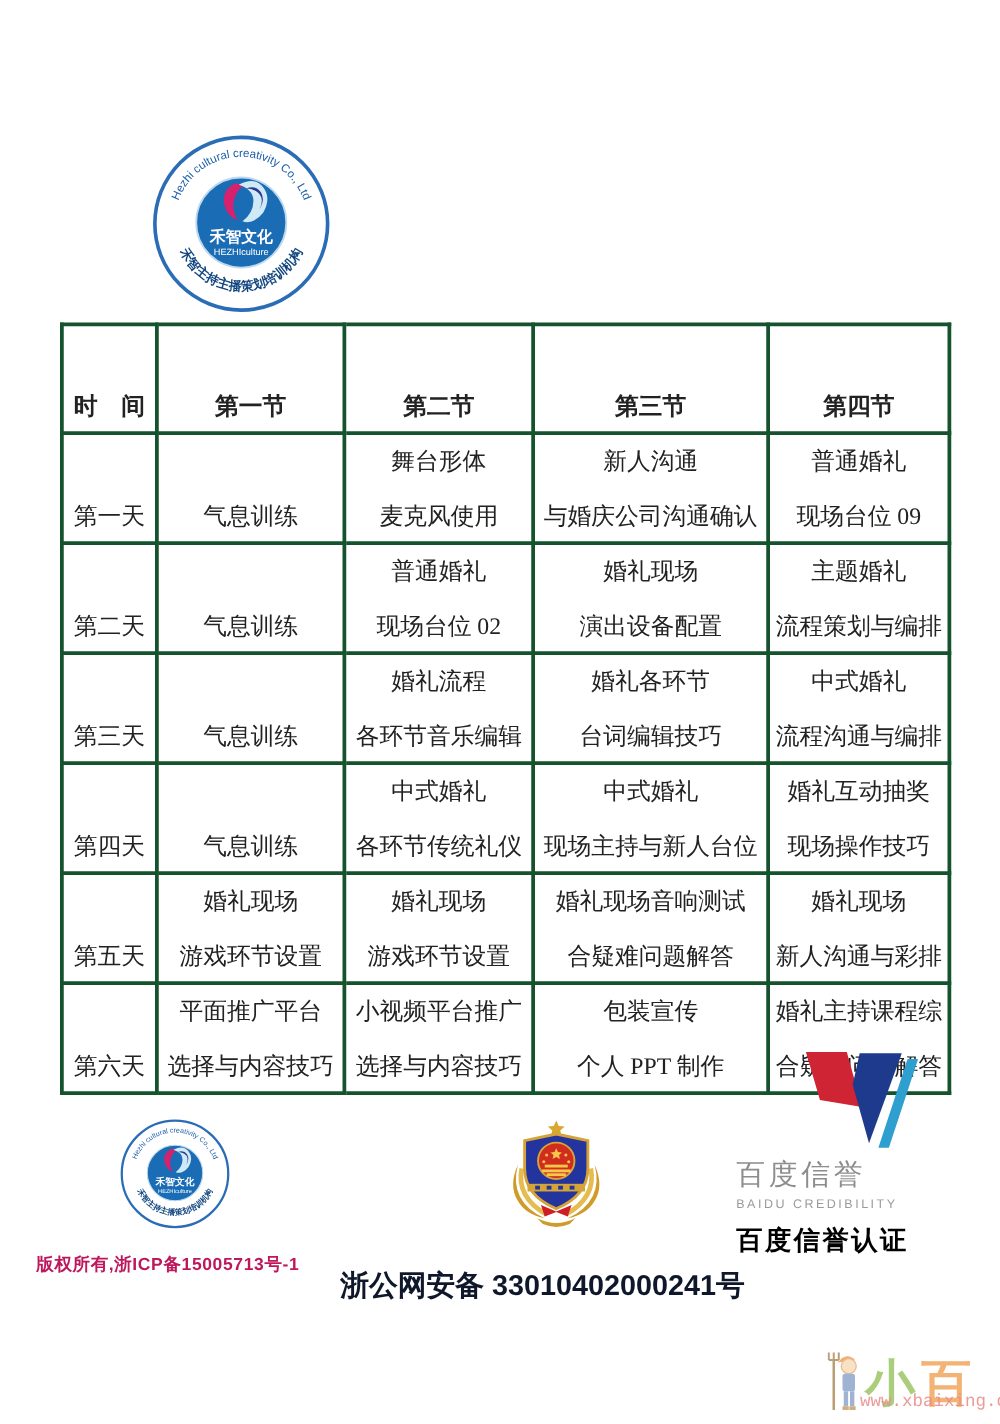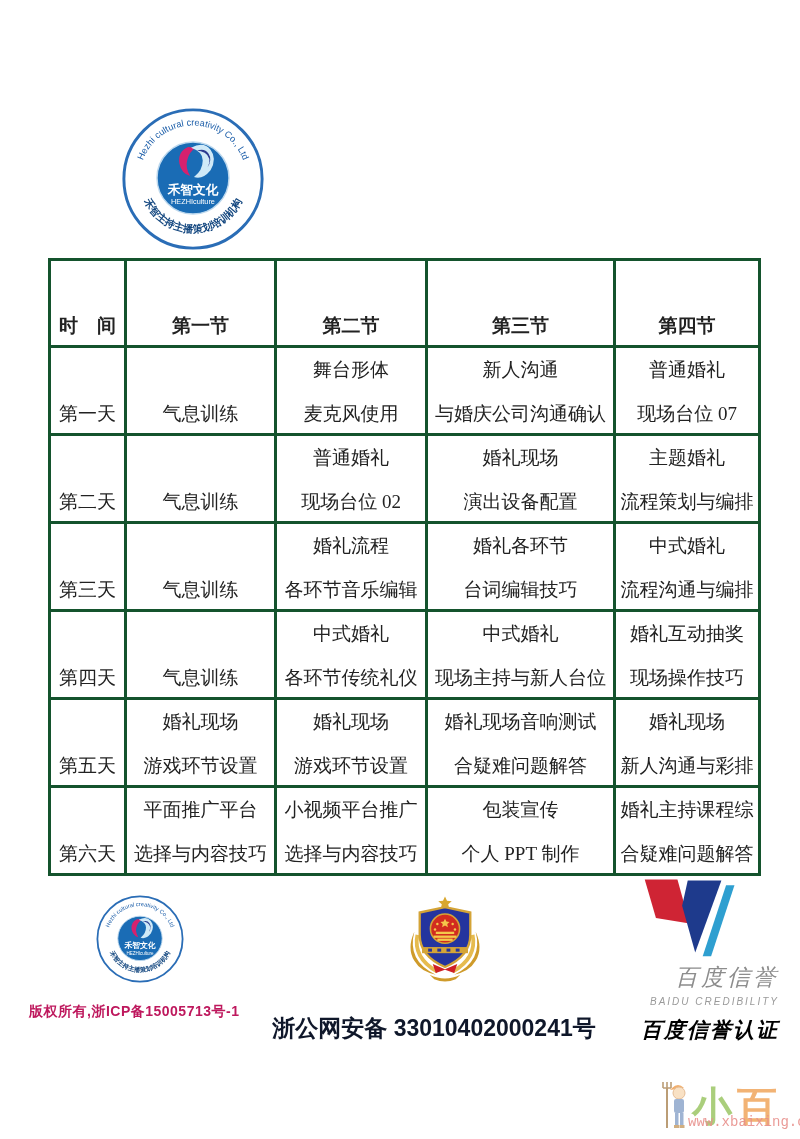"现场台位 07" div.l2 { text: 07 -> 09 }
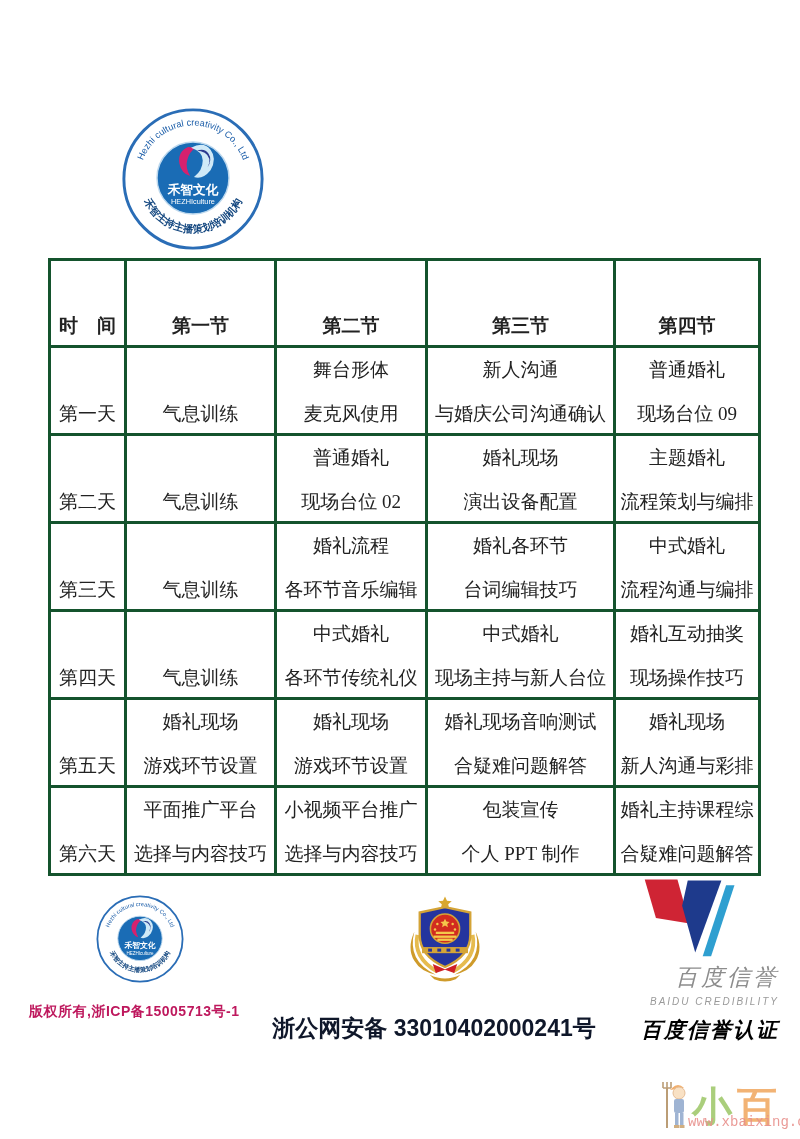"百度信誉" .baidu { font-style: italic -> none; text-align: right -> left; top: 874px -> 836px }
